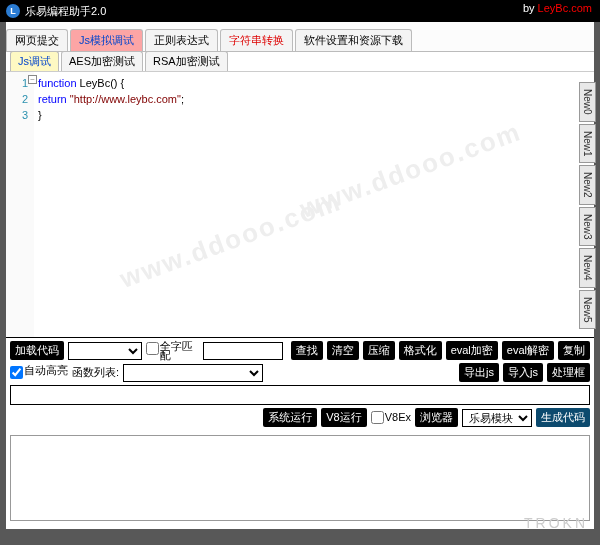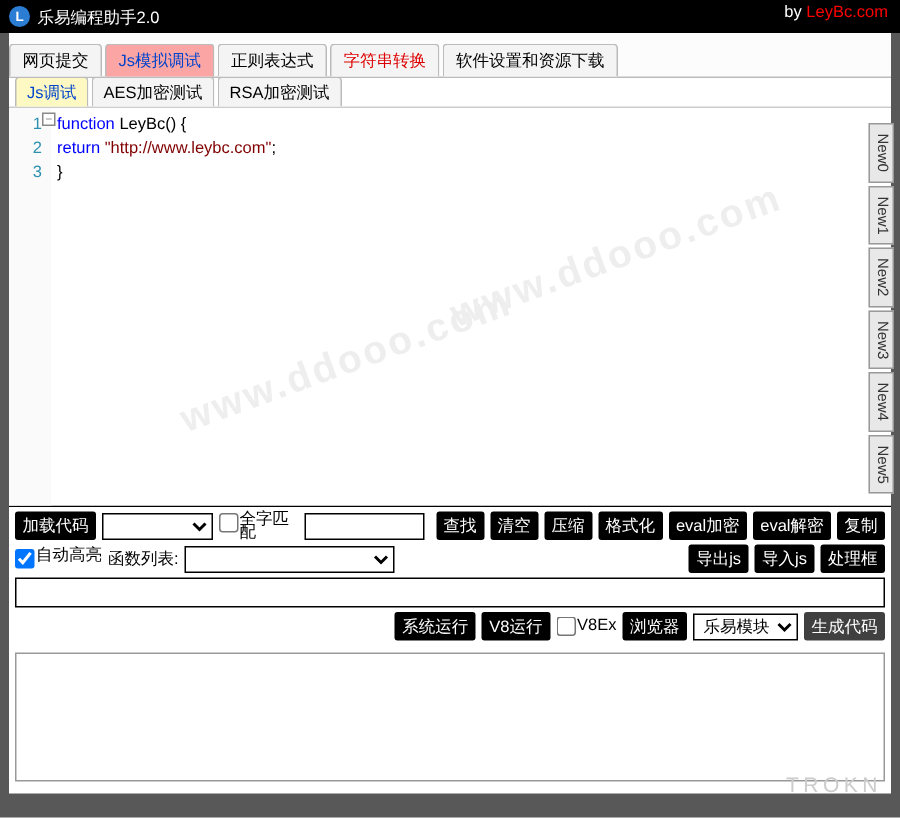"生成代码" button.blackbtn { background: #404040 -> #0c4a6e }
